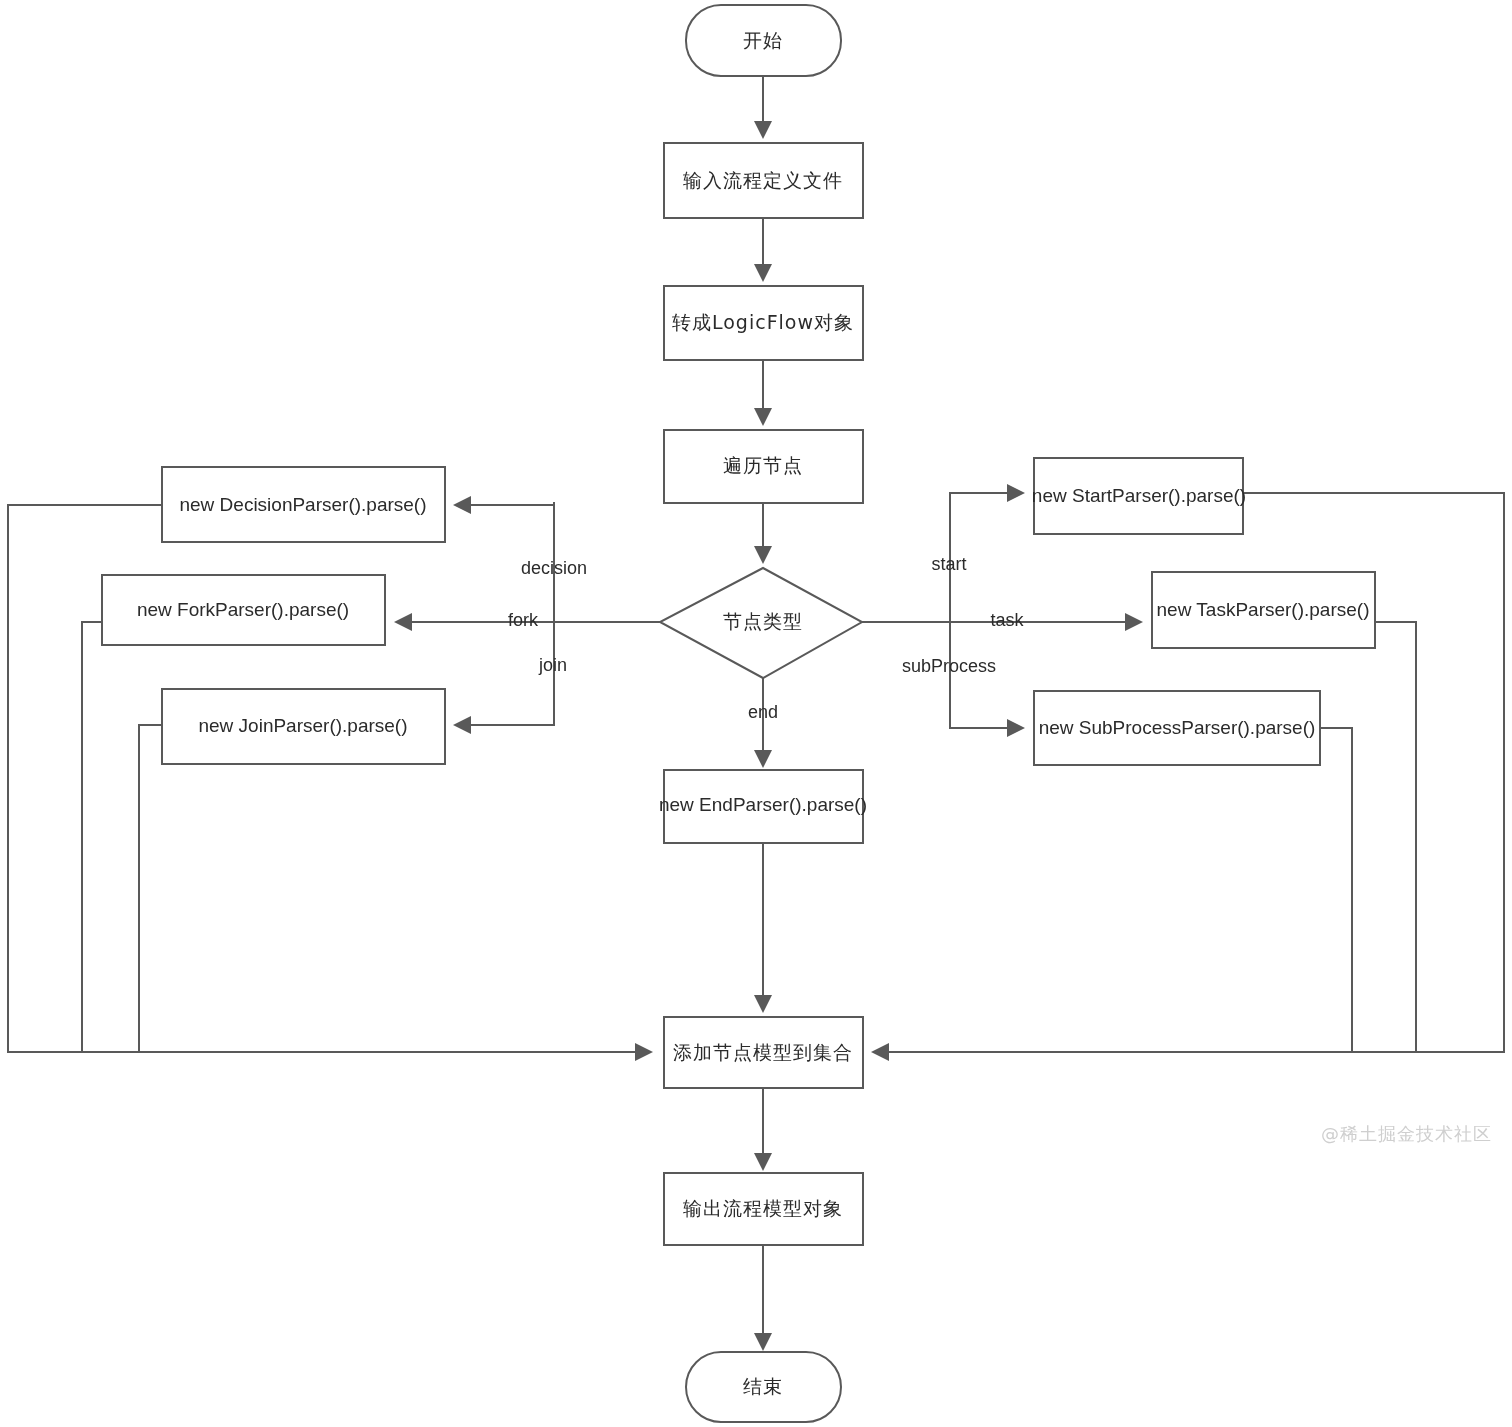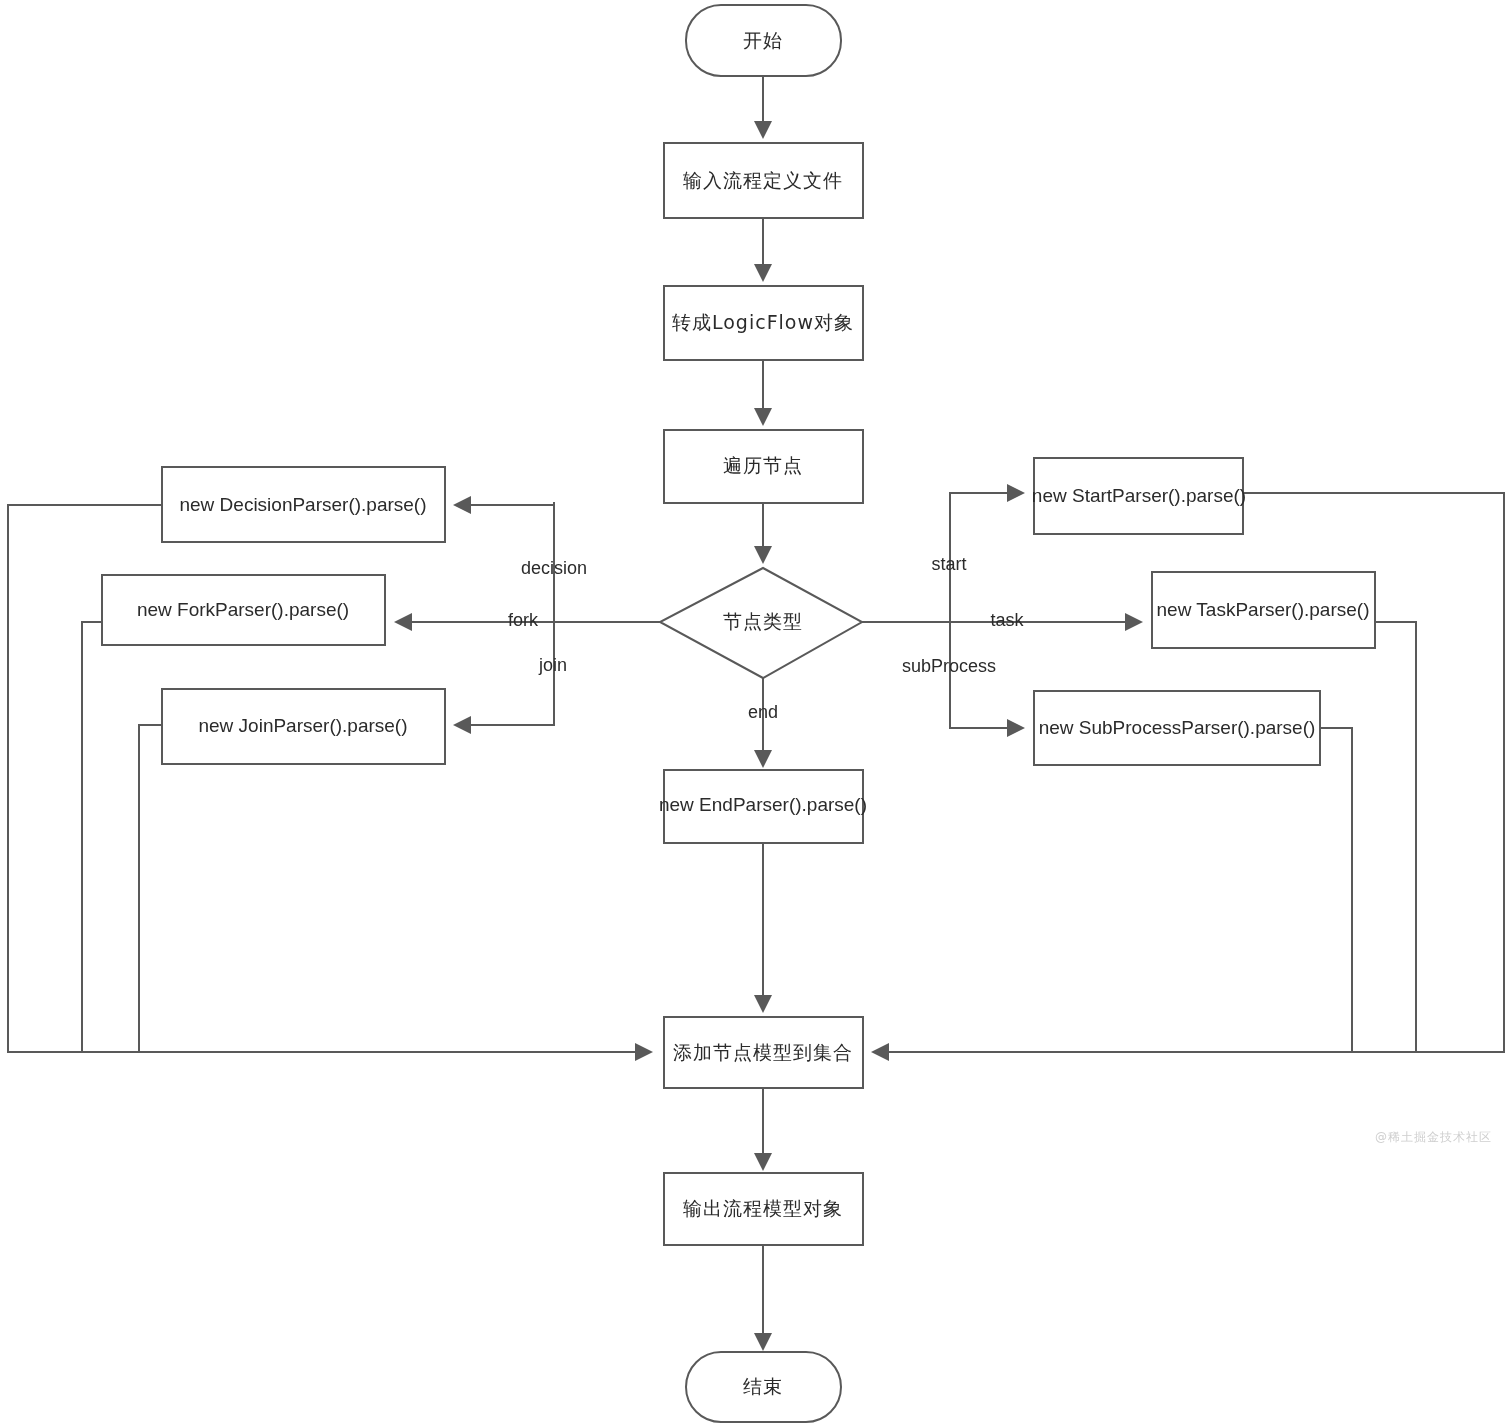"@稀土掘金技术社区" .watermark { font-size: 12px -> 18px }
